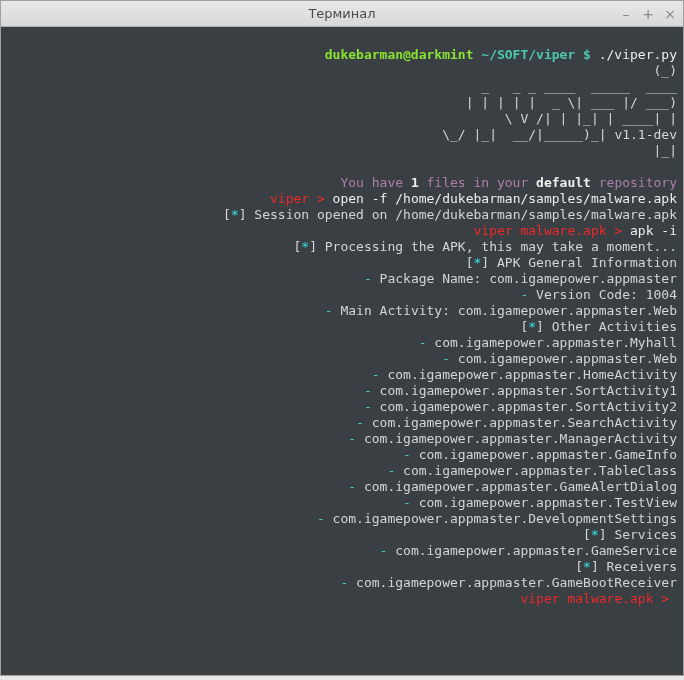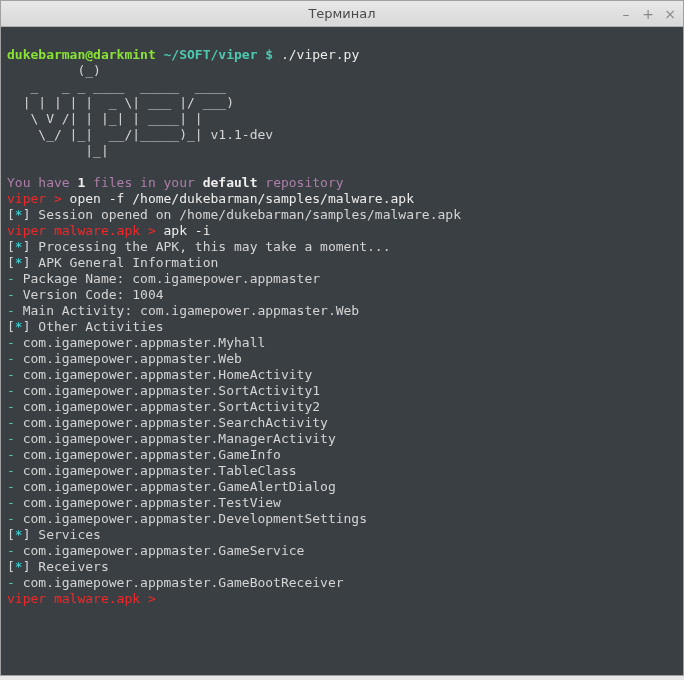"dukebarman@darkmint ~/SOFT/viper $" .terminal { text-align: none -> right }
